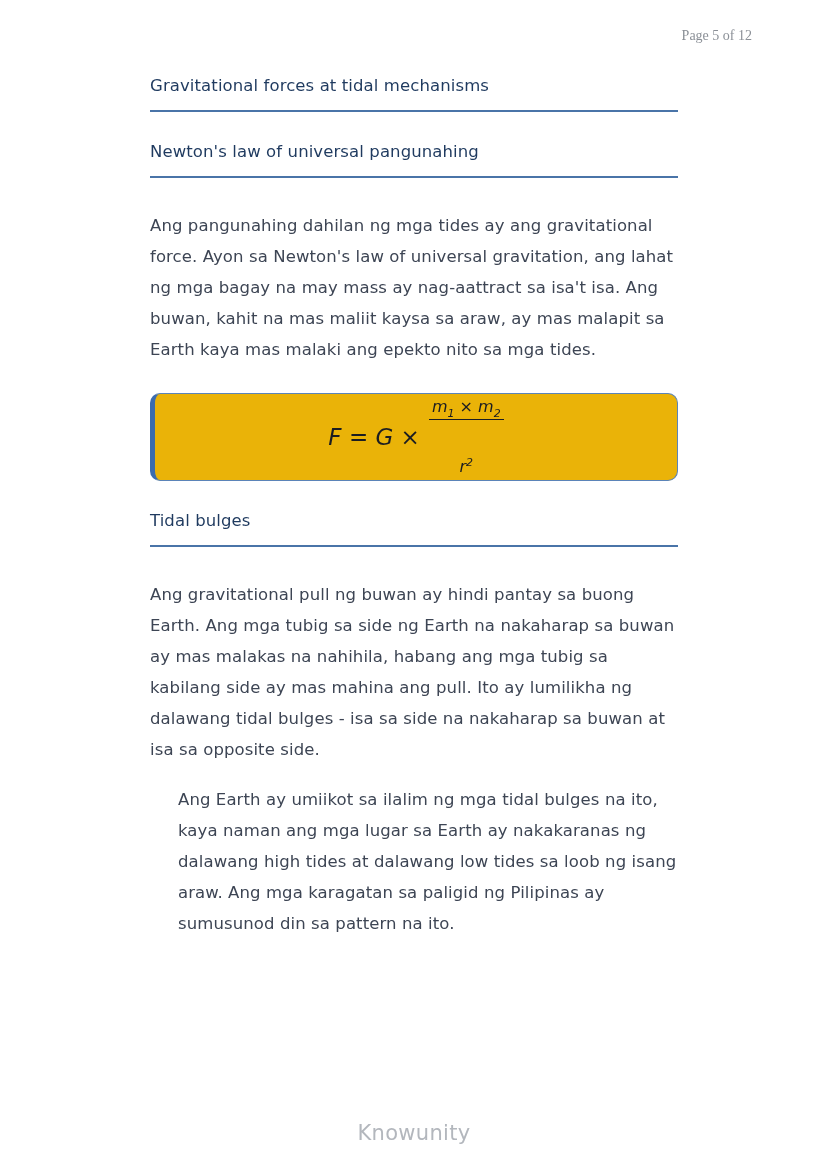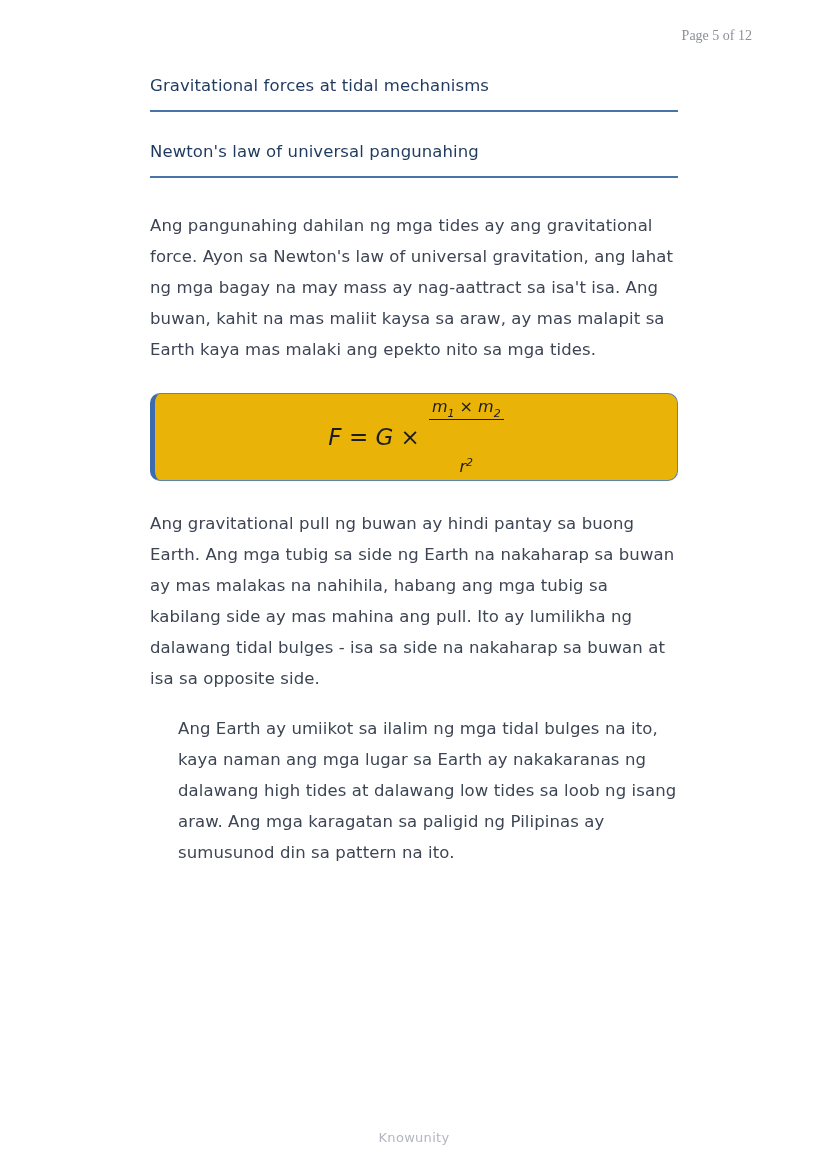"Tidal bulges" h2.doc-heading { html: none -> <h2>Tidal bulges</h2> }
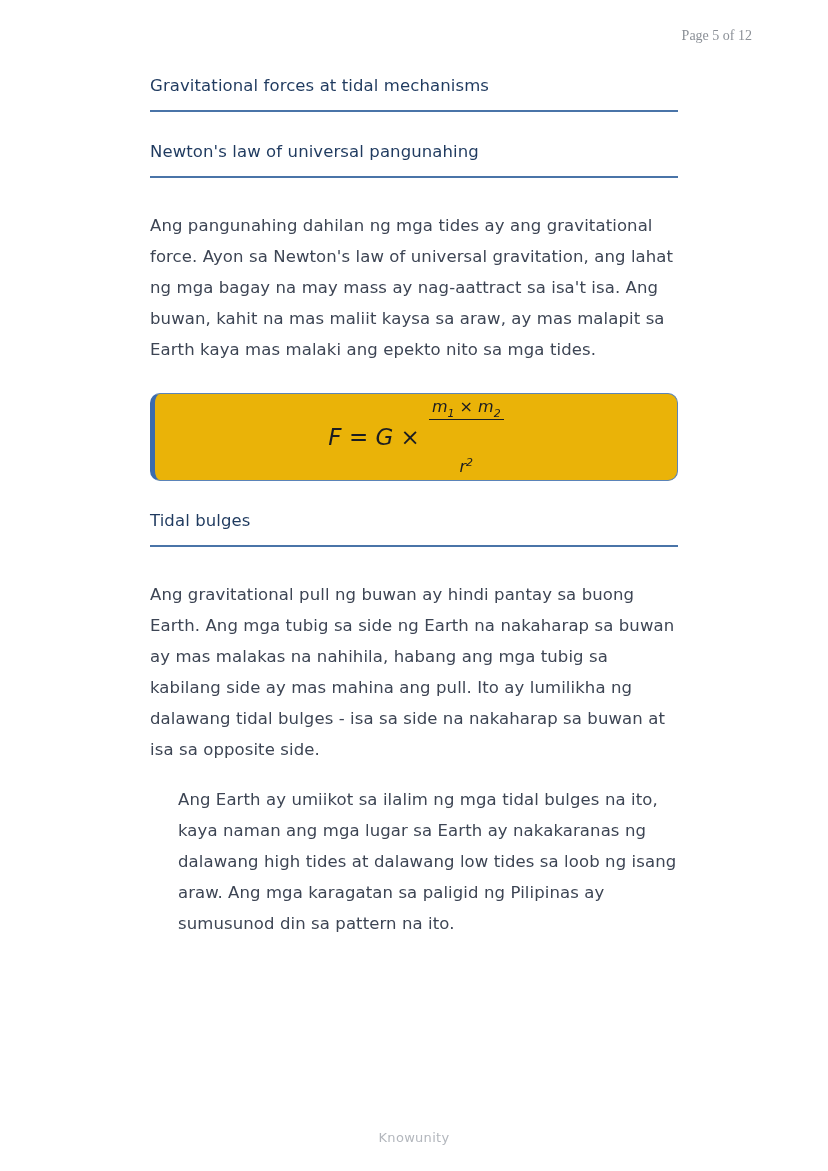"Knowunity" .footer-brand { font-size: 13px -> 21px }
